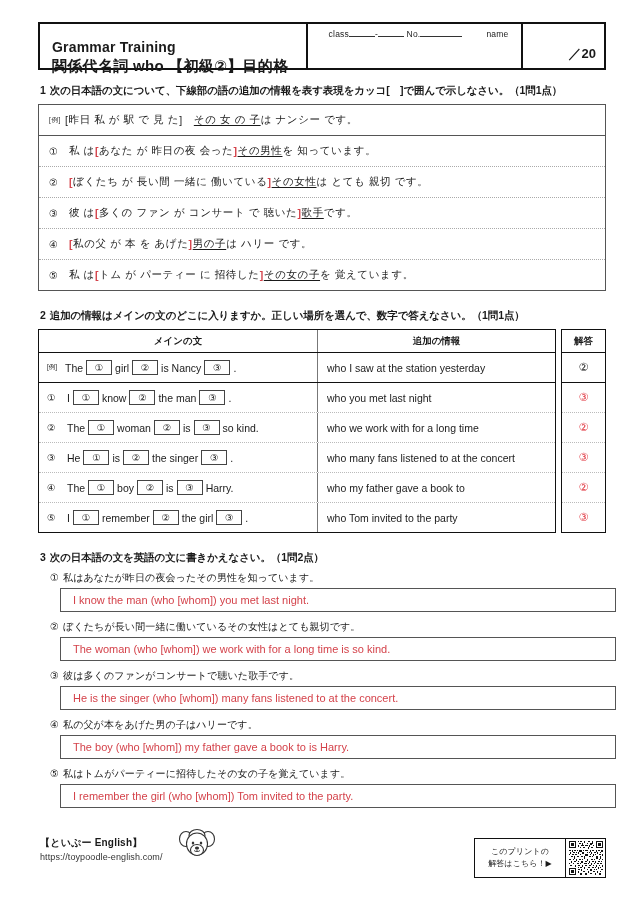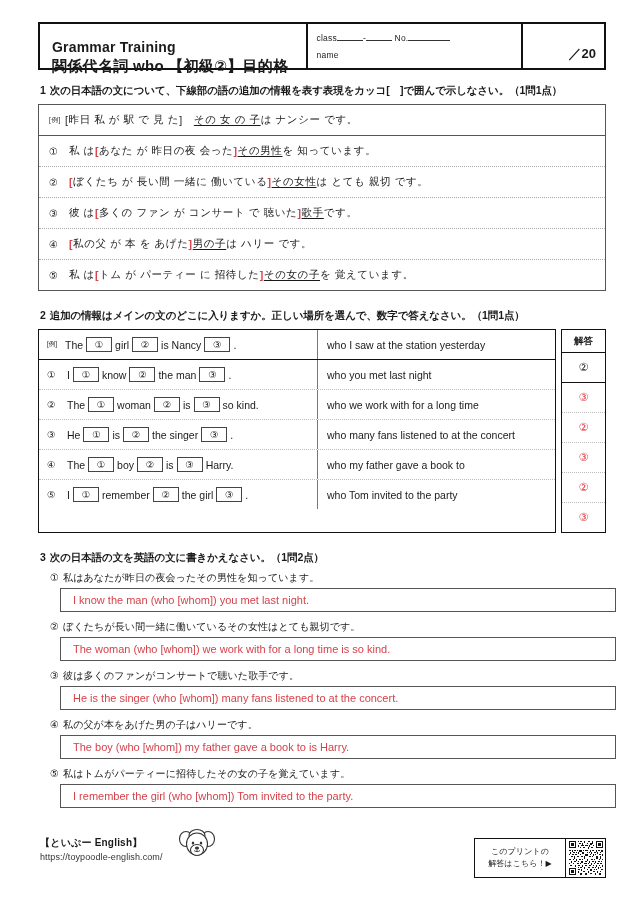"class - No." .name-box { flex-direction: column -> row }
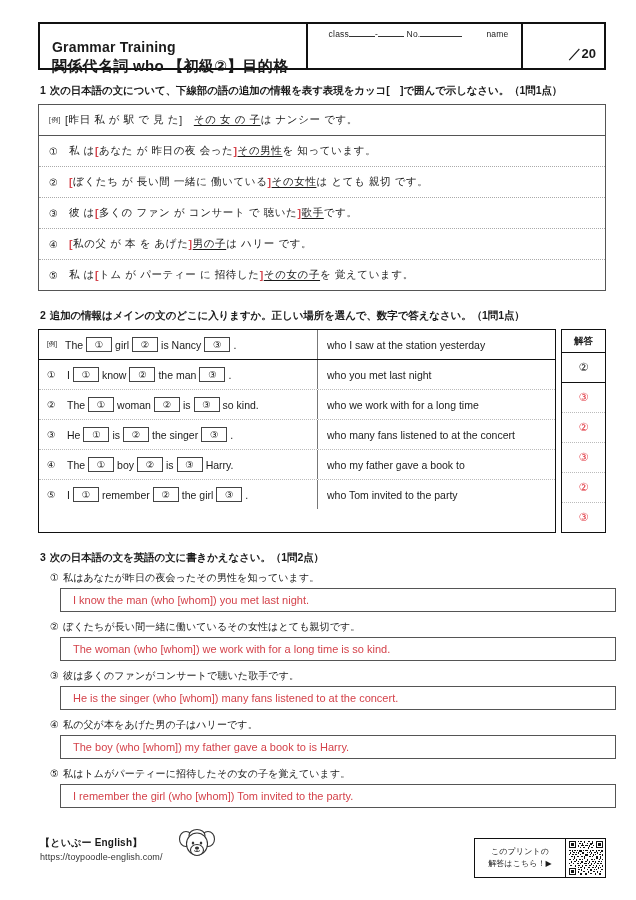"メインの文" div.q2-hrow { html: none -> <div> <div>メインの文</div> <div>追加の情報</div> </div> }
